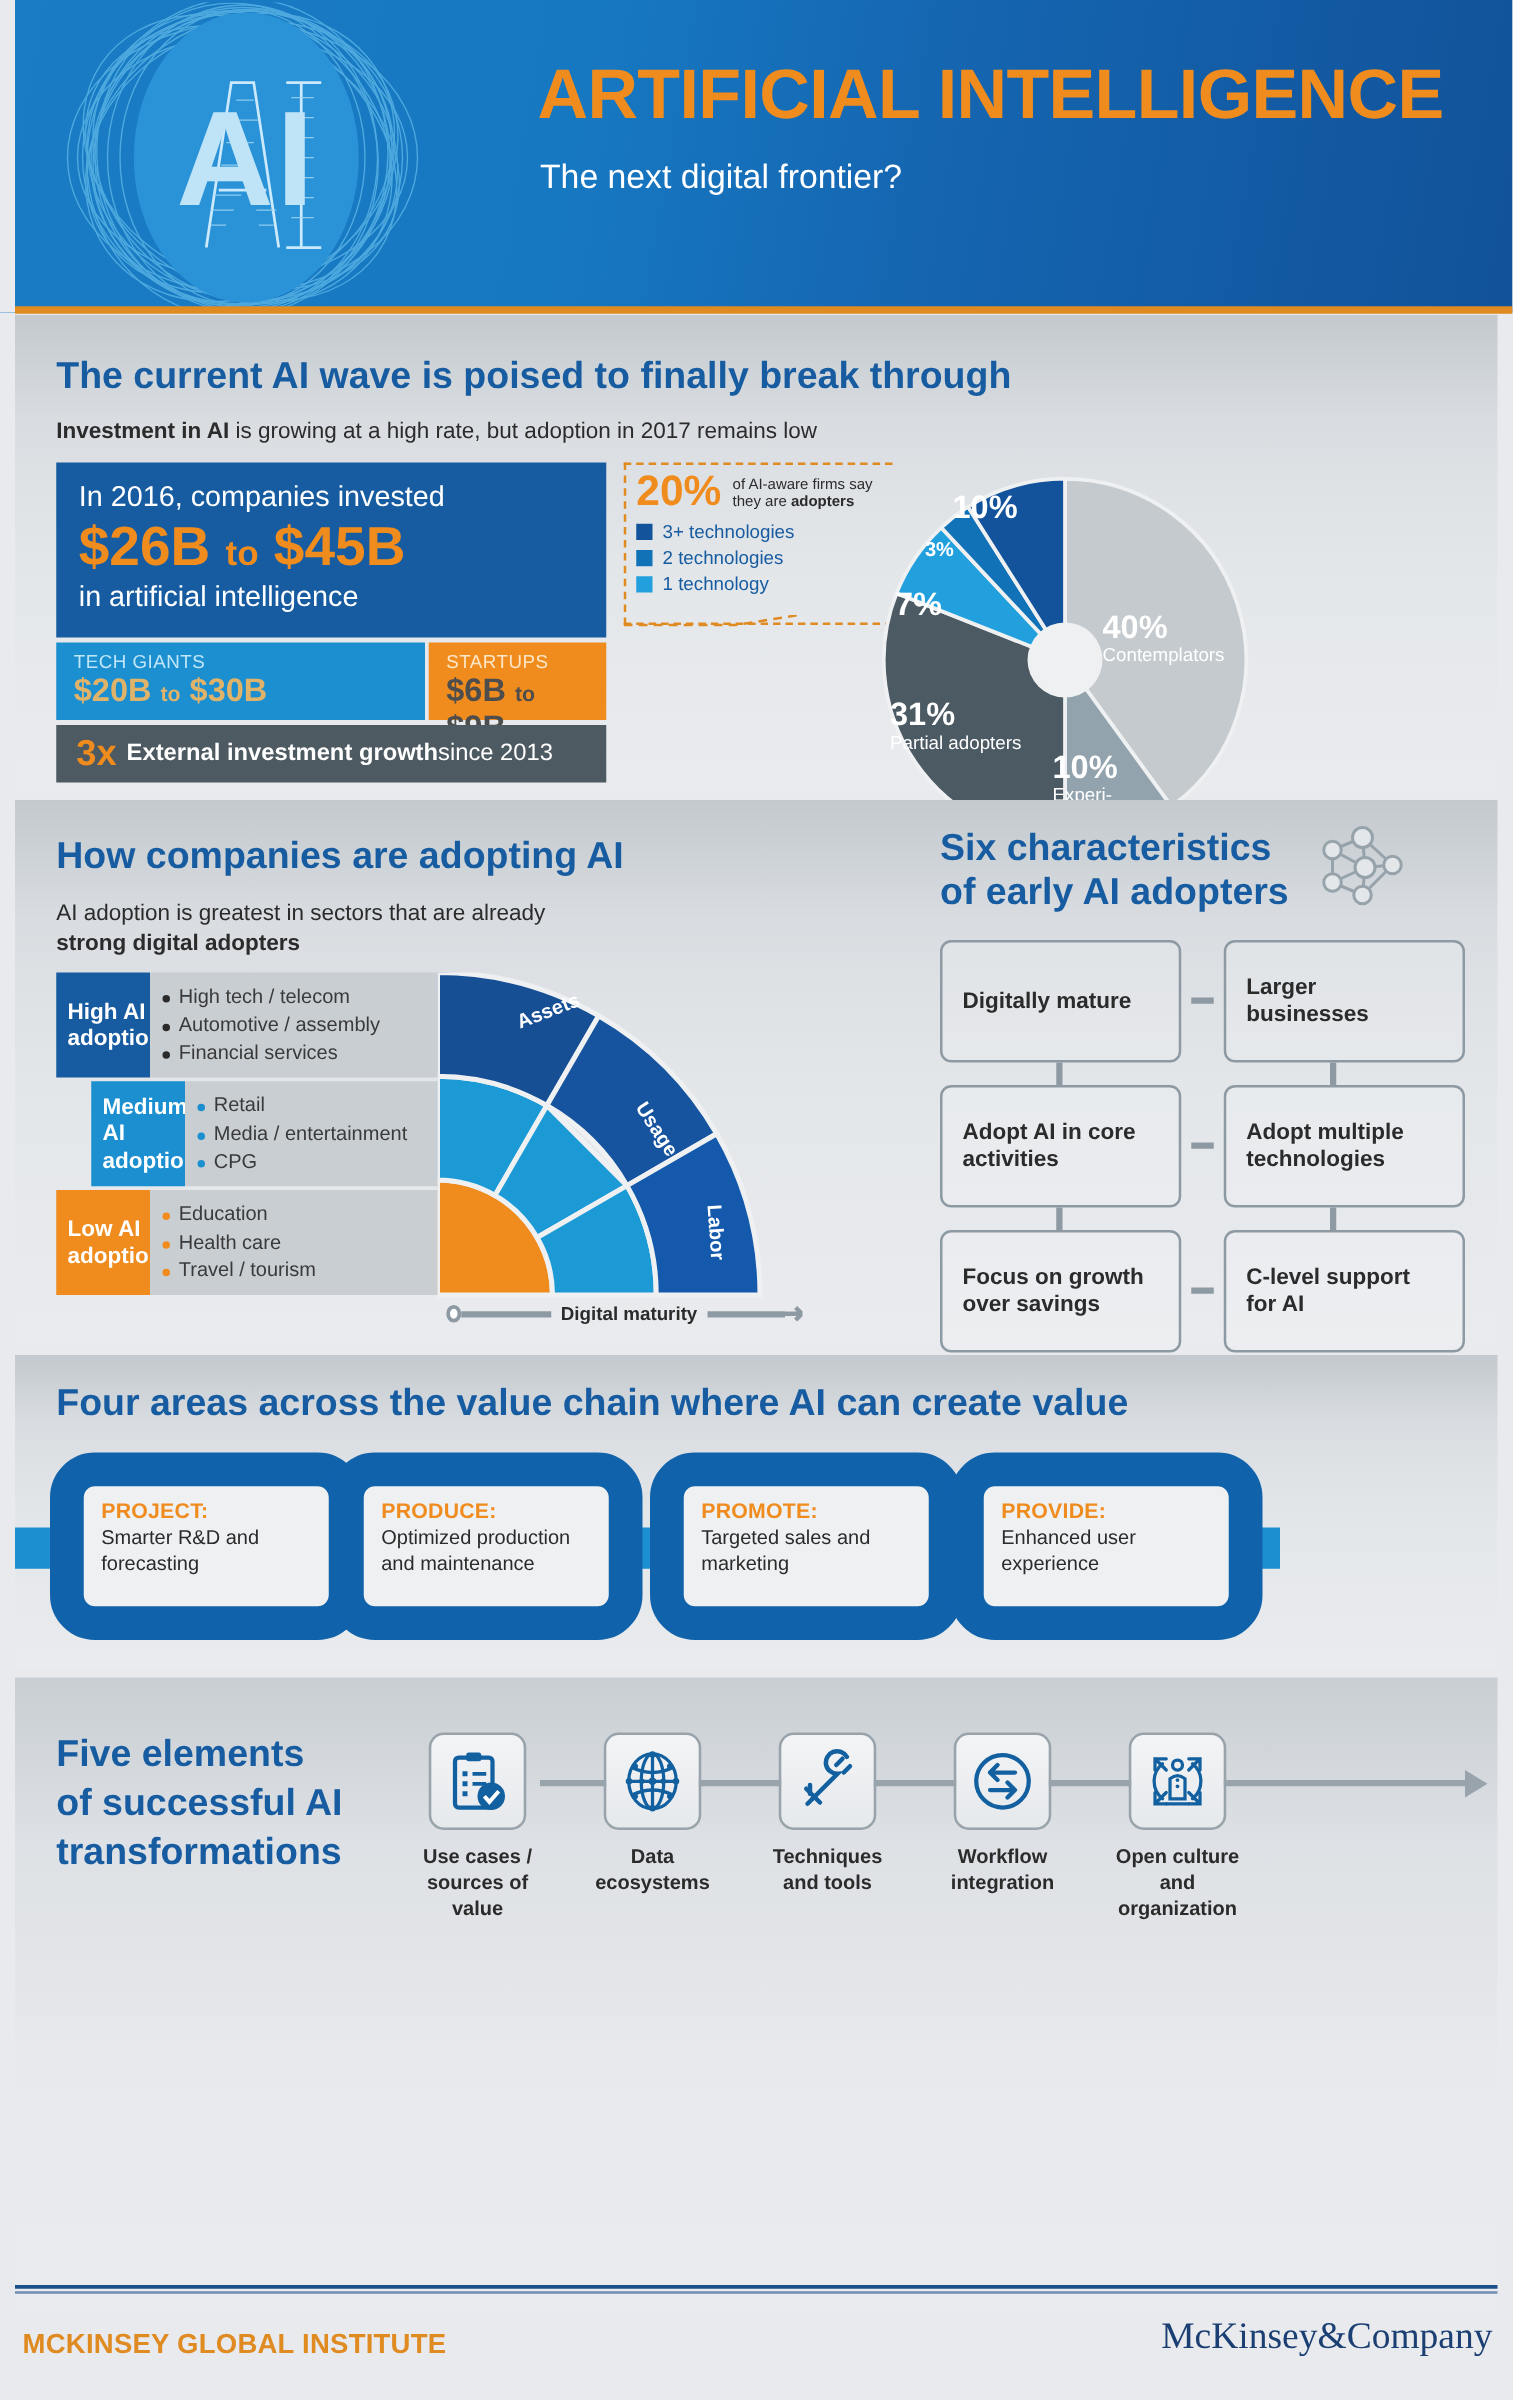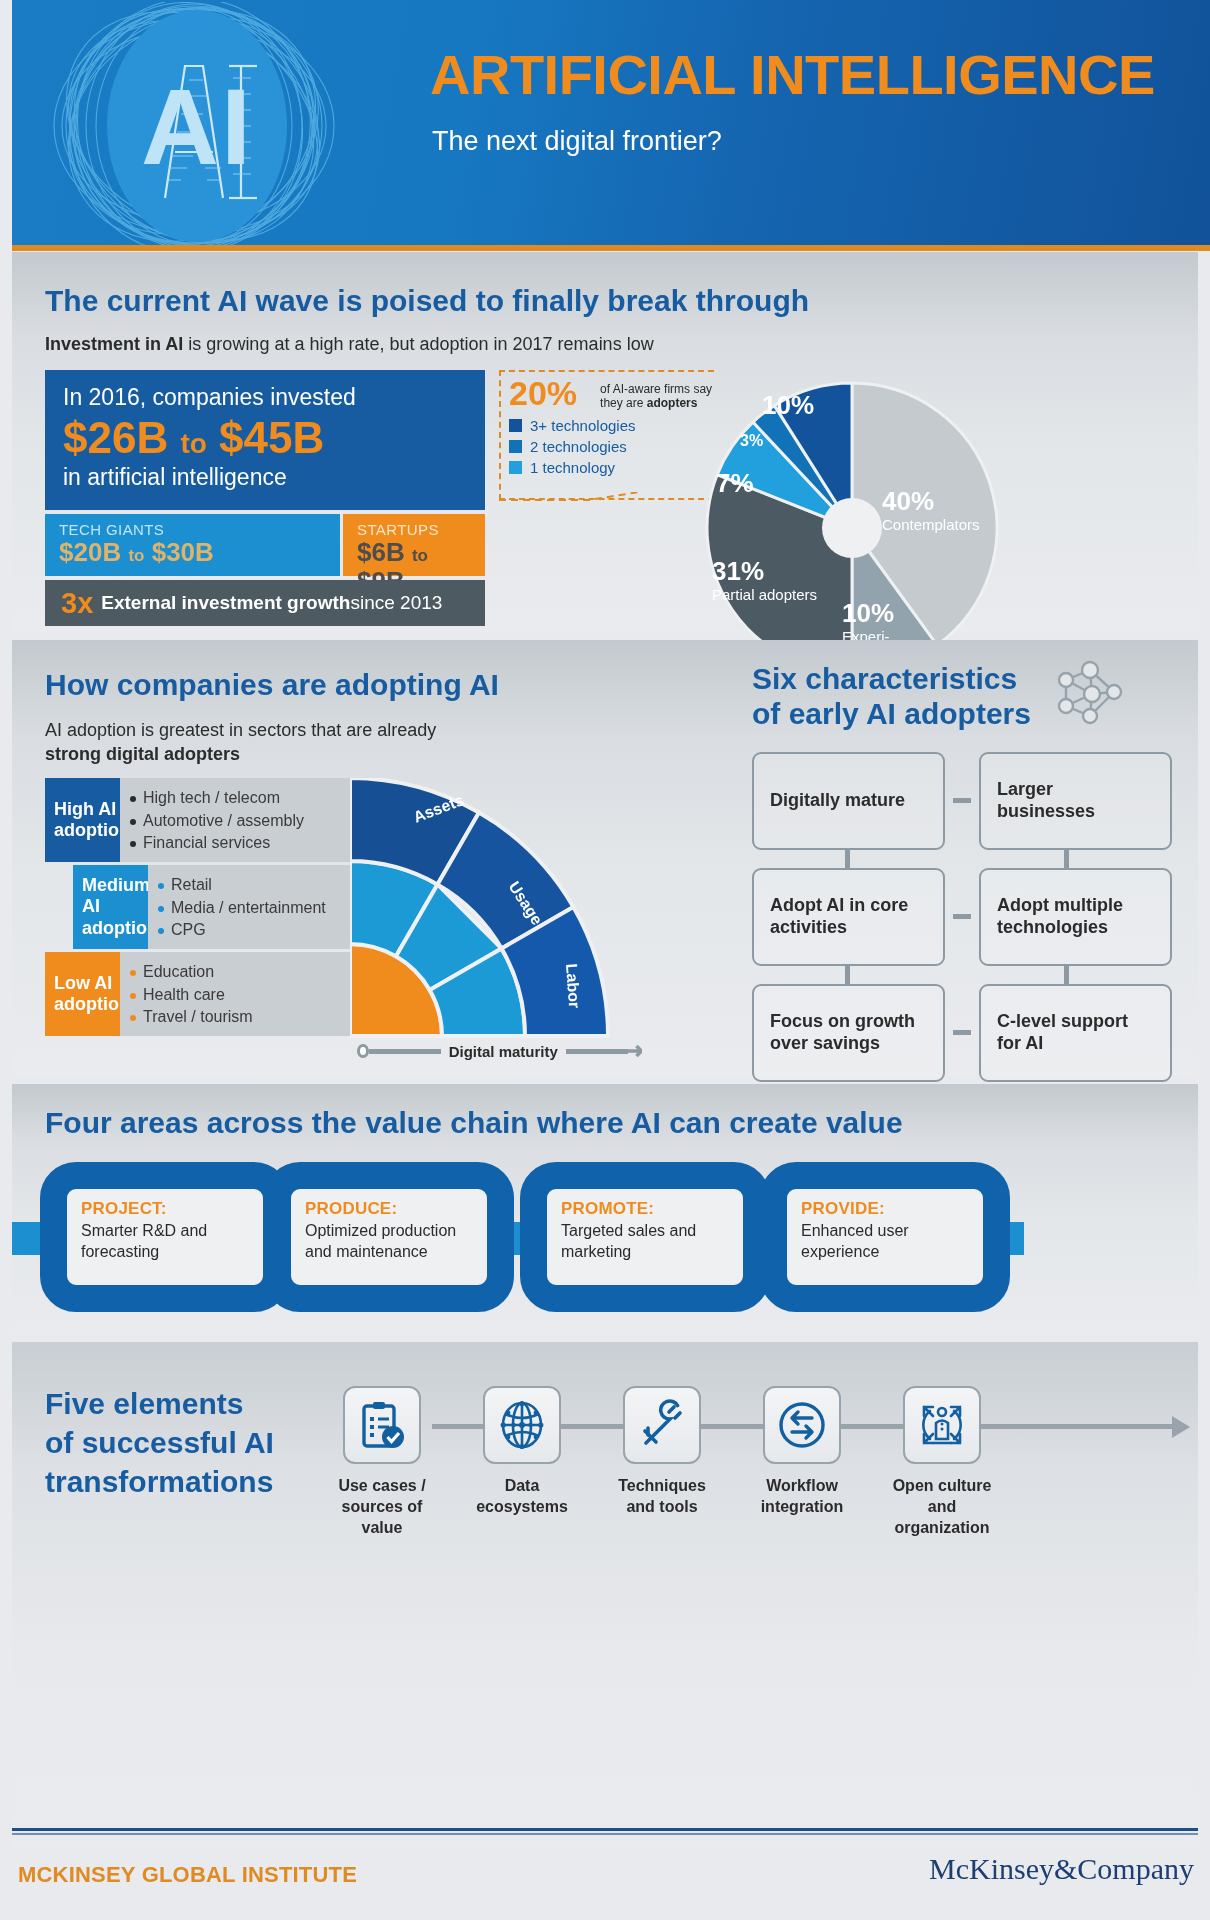"20%" .callout .hl { align-items: flex-end -> center; gap: 23px -> 9px }
